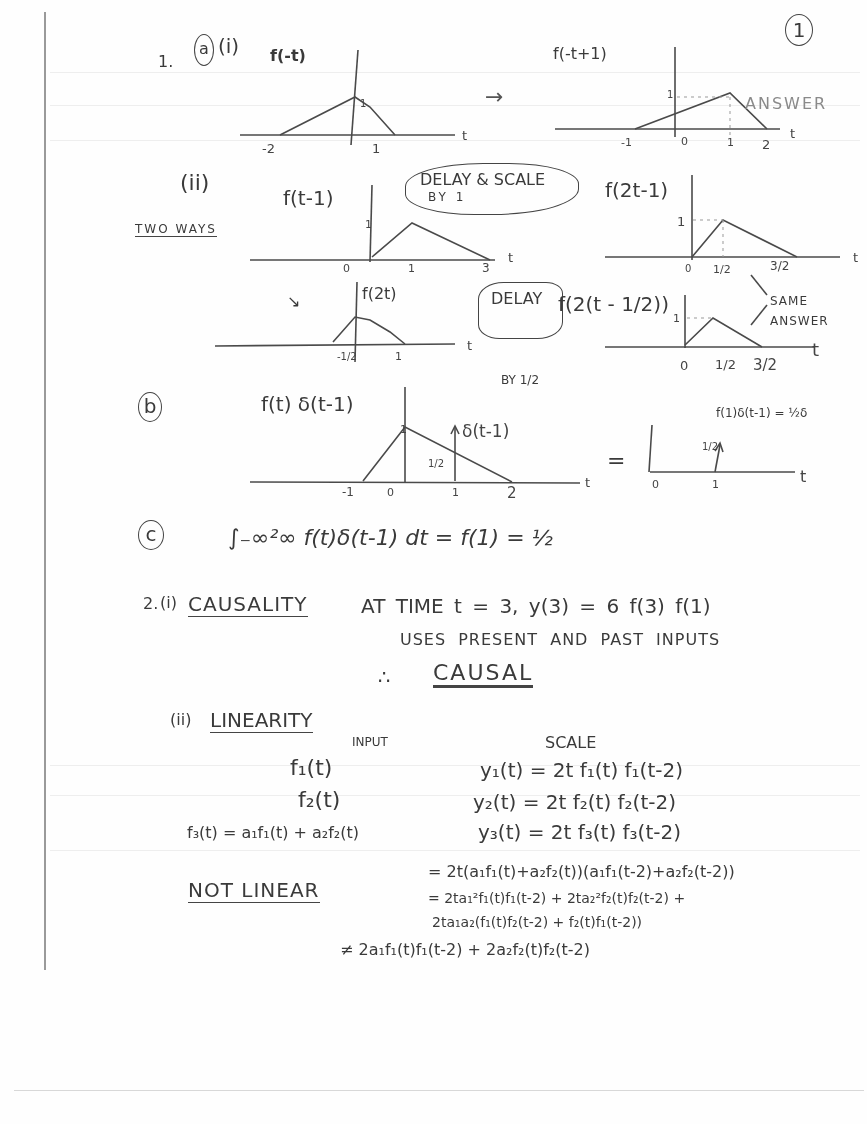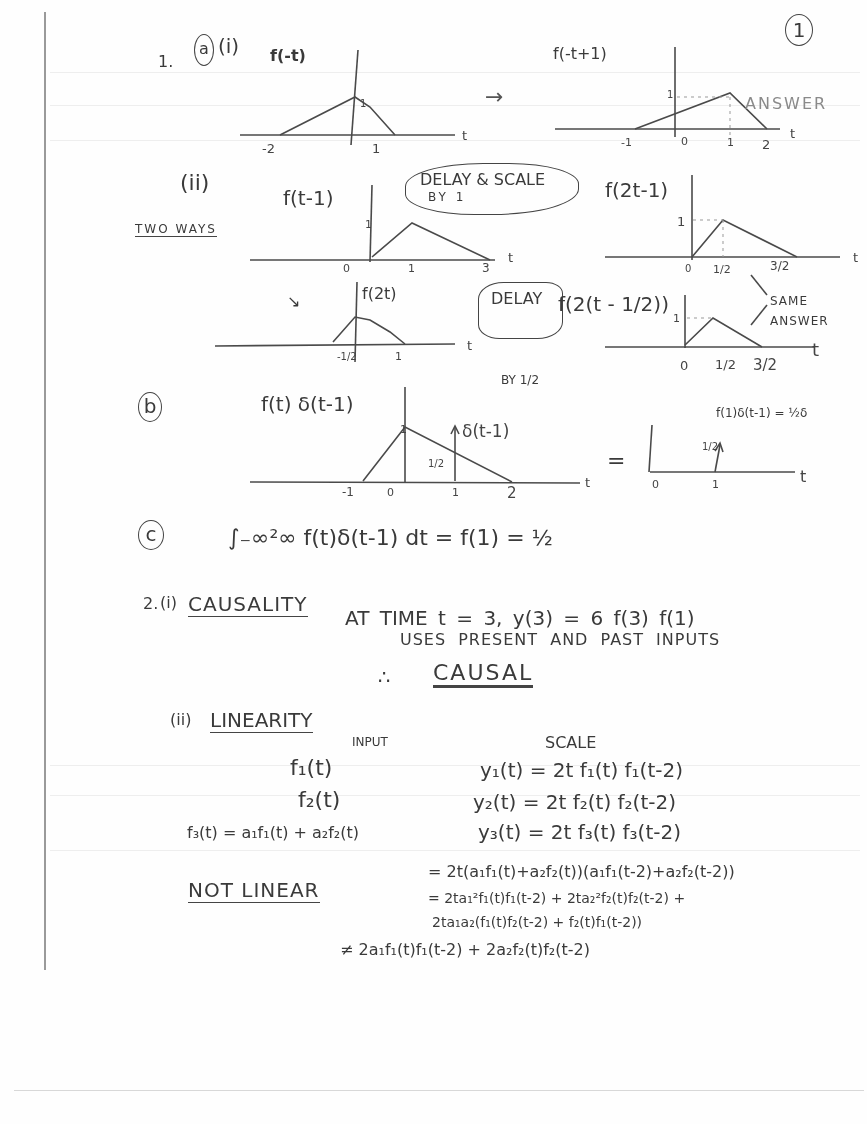"∫₋∞²∞ f(t)δ(t-1) dt = f(1)" div.hw { font-style: none -> italic }
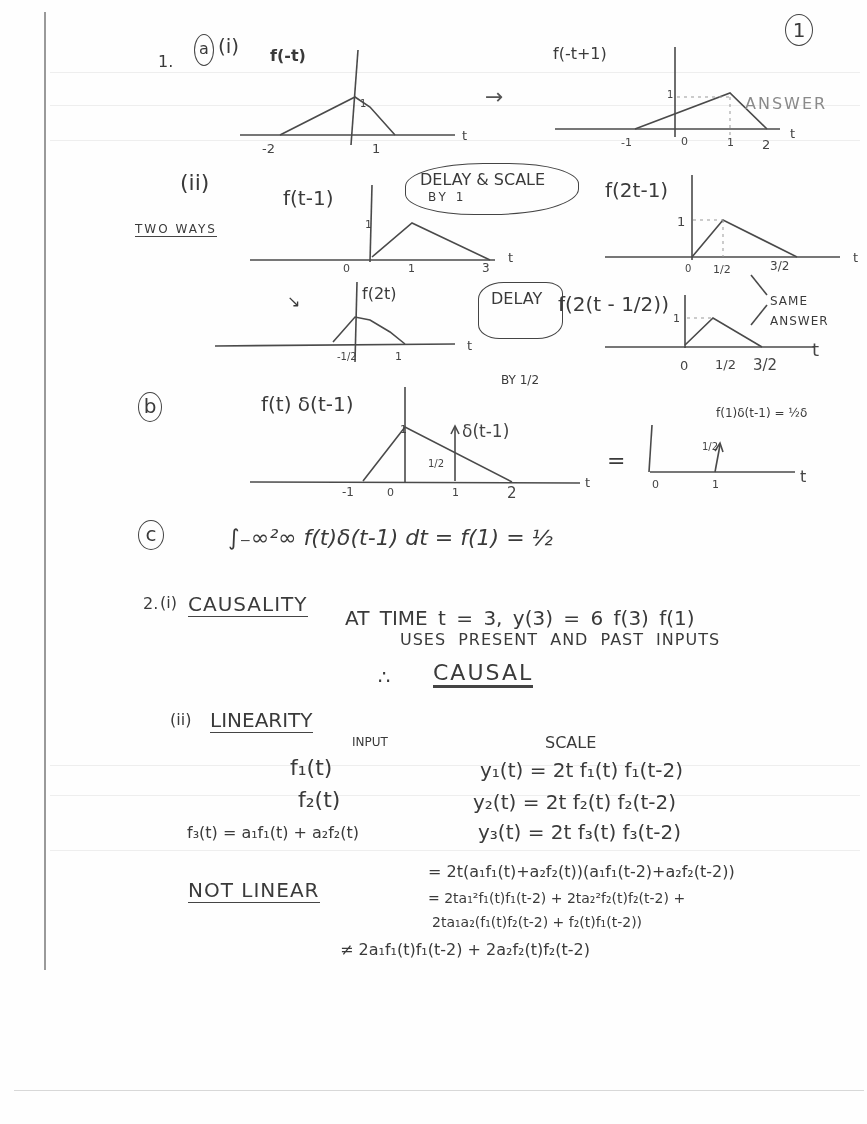"AT TIME t = 3," div.hw { left: 345px -> 361px; margin-top: 12px -> none }
